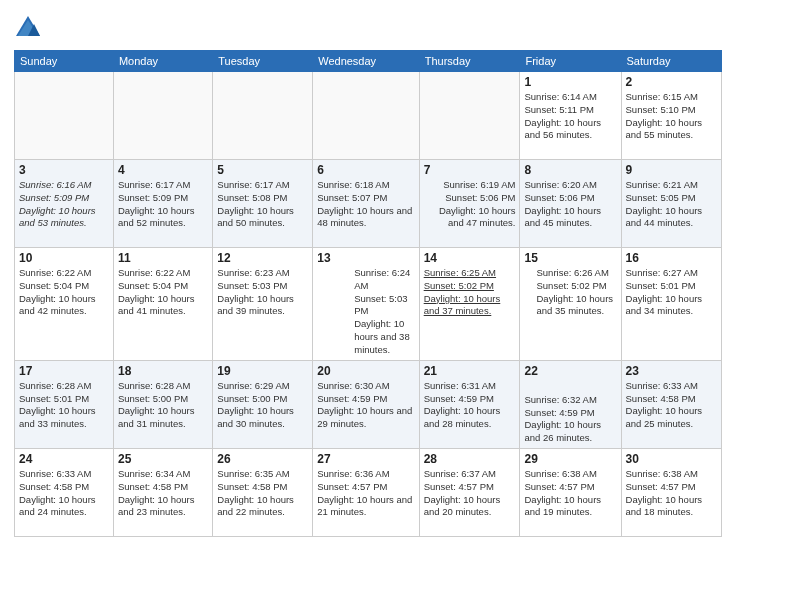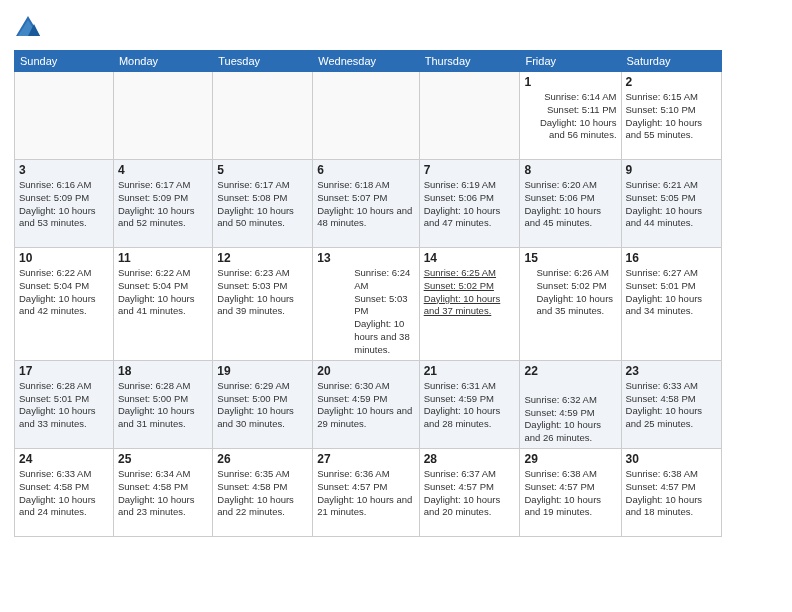"Sunrise: 6:14 AM" div.day-info { text-align: right -> none }
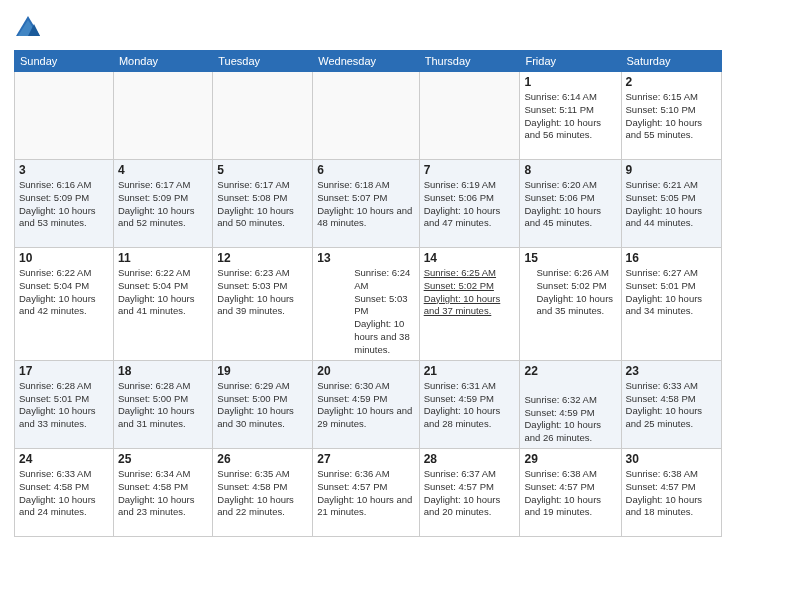"Sunrise: 6:16 AM" div.day-info { font-style: none -> italic }
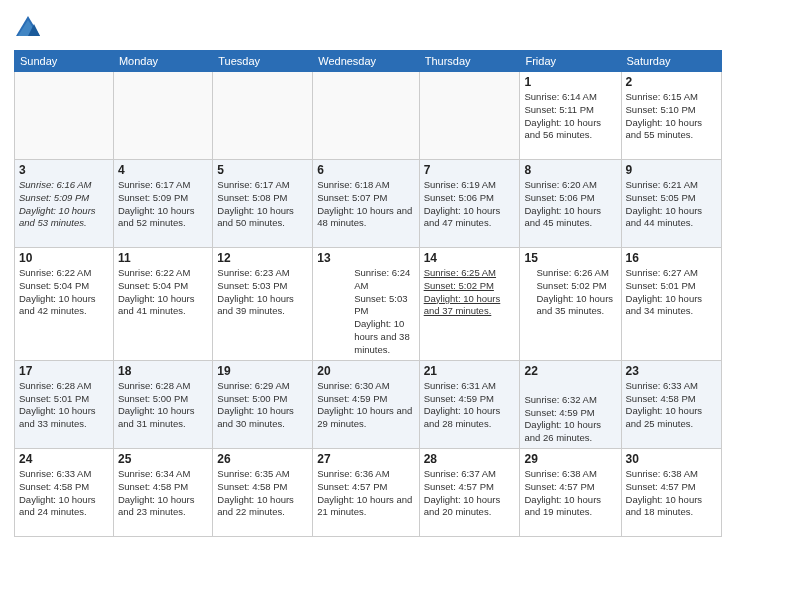"Sunrise: 6:19 AM" div.day-info { text-align: none -> right }
